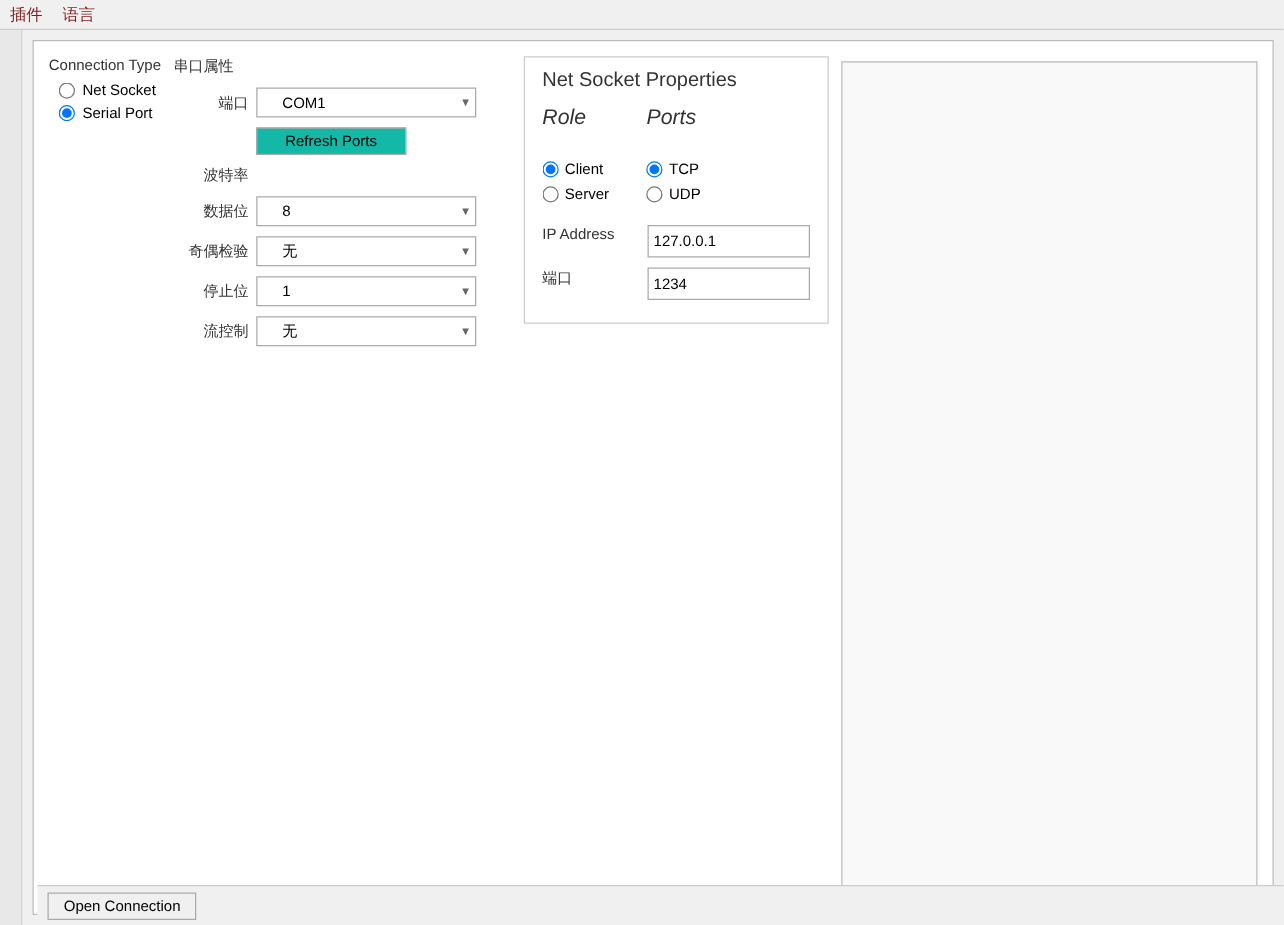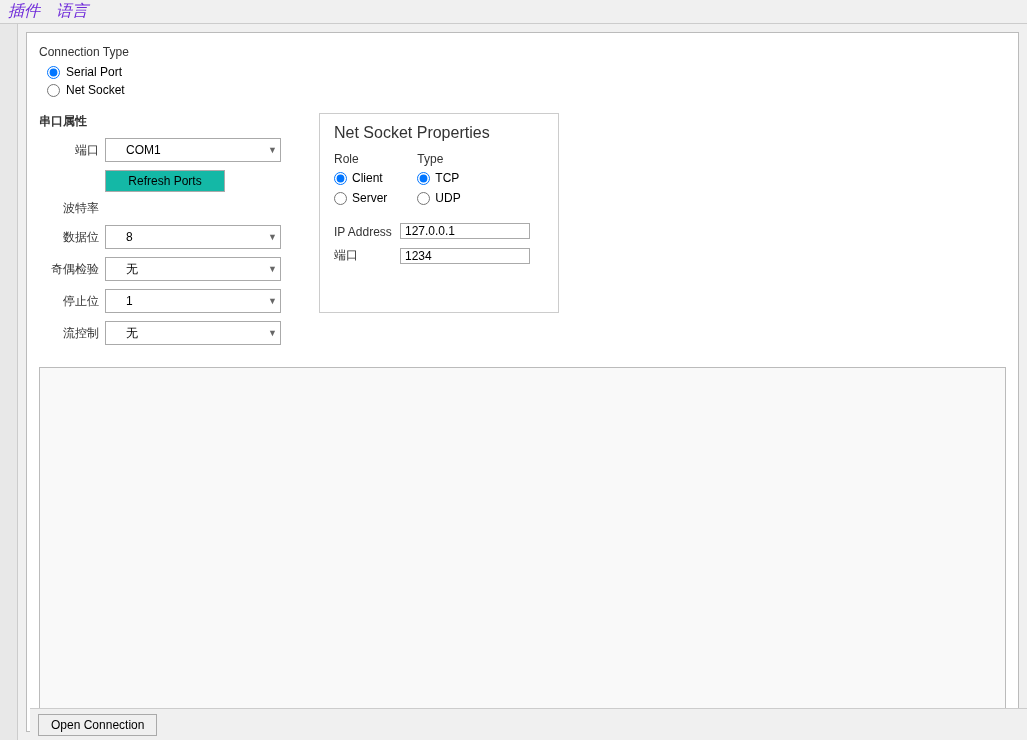"插件" .menu-item { color: #6d28d9 -> #7f1d1d; font-size: 16px -> 13px; font-style: italic -> none }
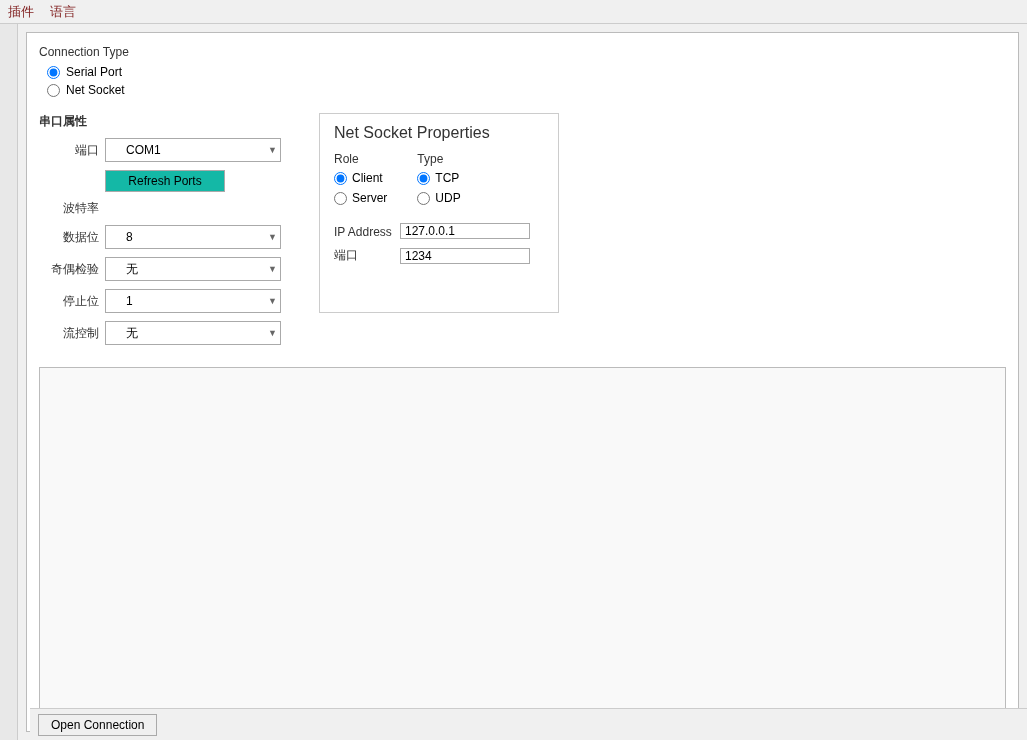"Connection Type" .panel { flex-direction: column -> row }
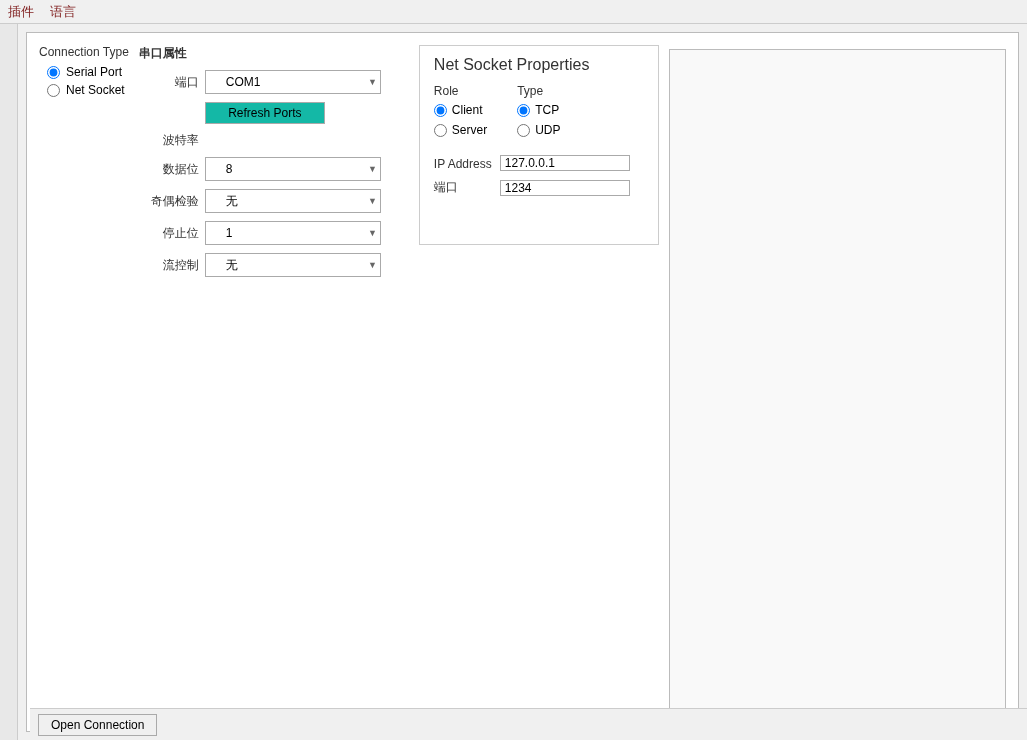"串口属性" .section-title { font-weight: bold -> normal }
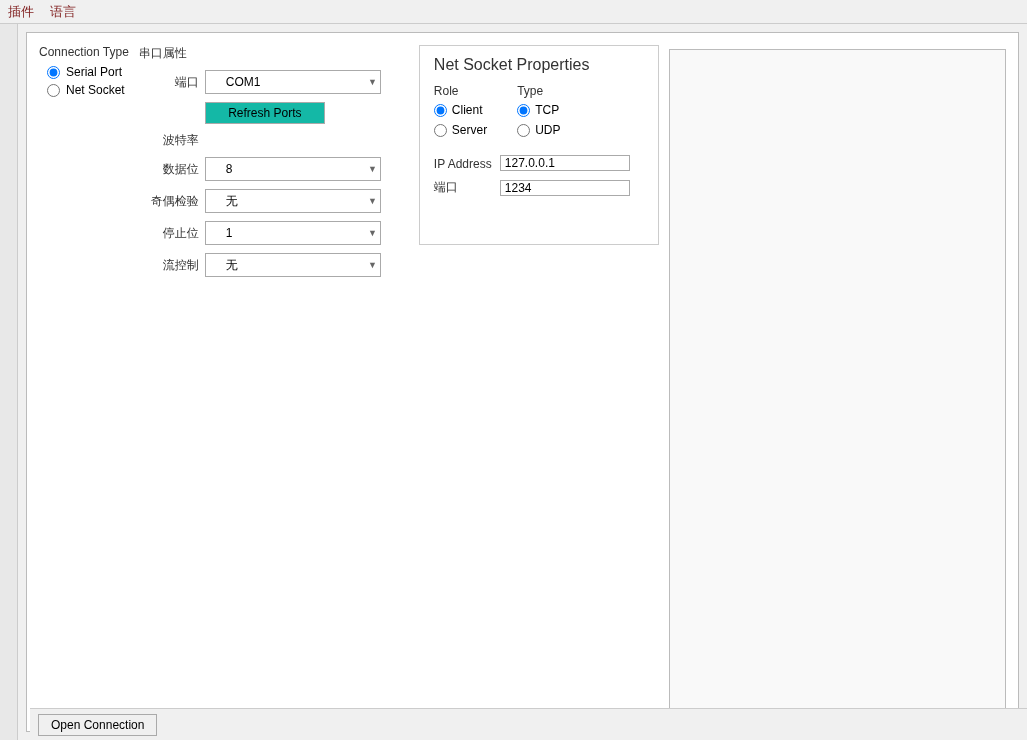"Serial Port" div.radio-item { order: before "Net Socket" -> after "Net Socket" }
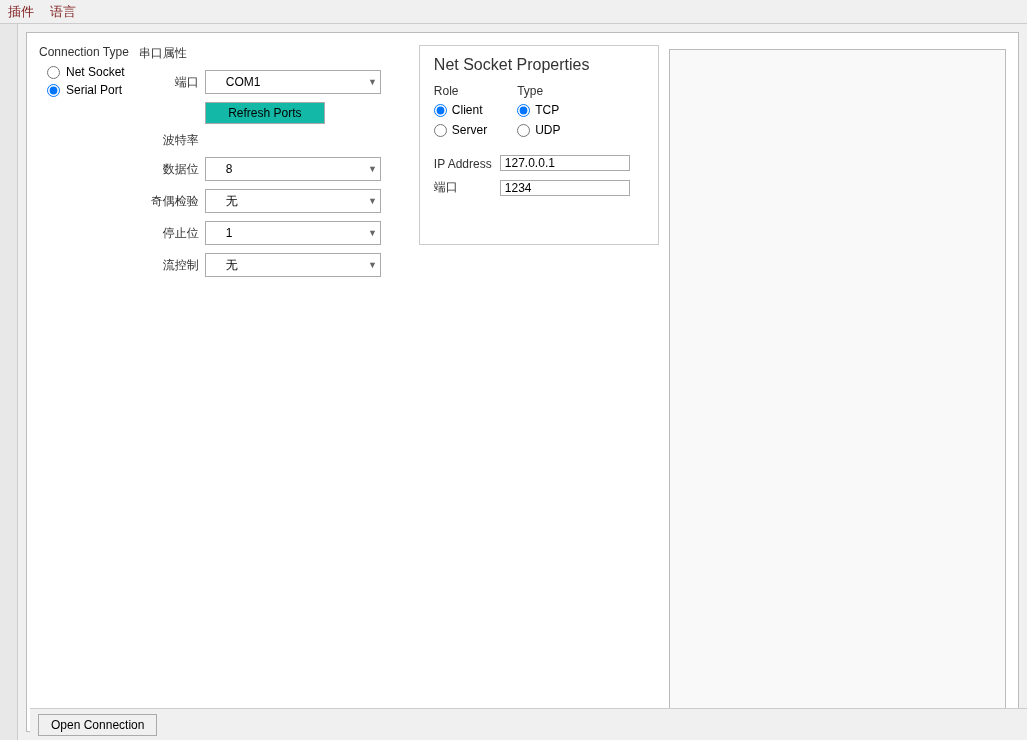"Role" .net-col-label { font-size: 12px -> 17px; font-style: none -> italic; margin-bottom: 5px -> 24px }
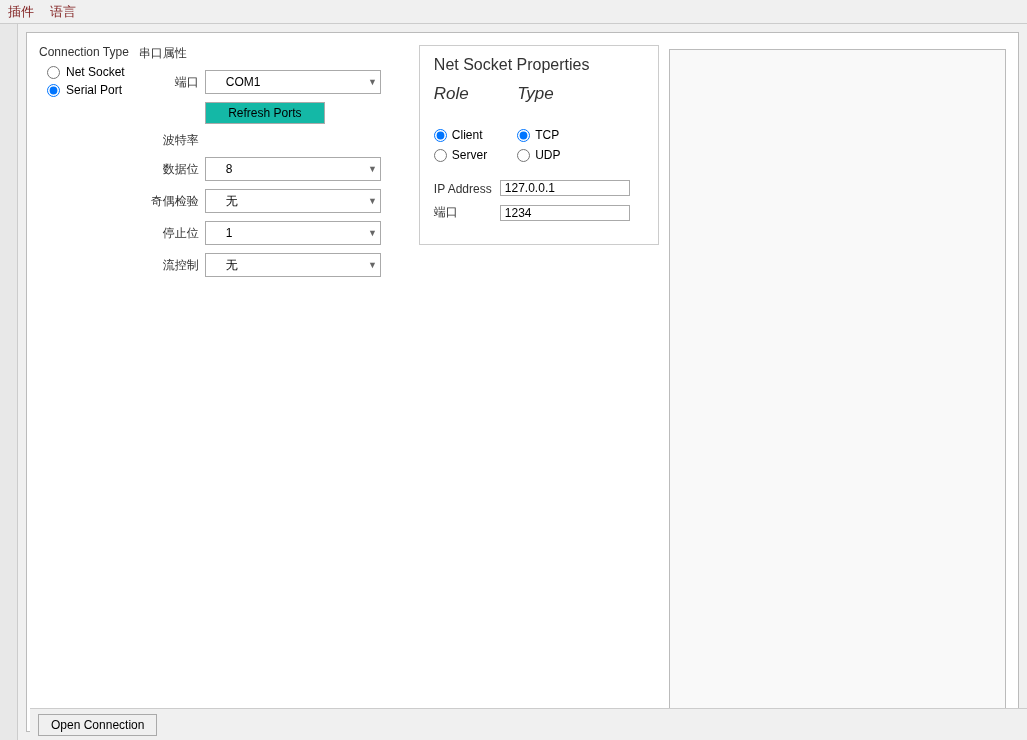"Type" div.net-col-label { text: Type -> Ports }
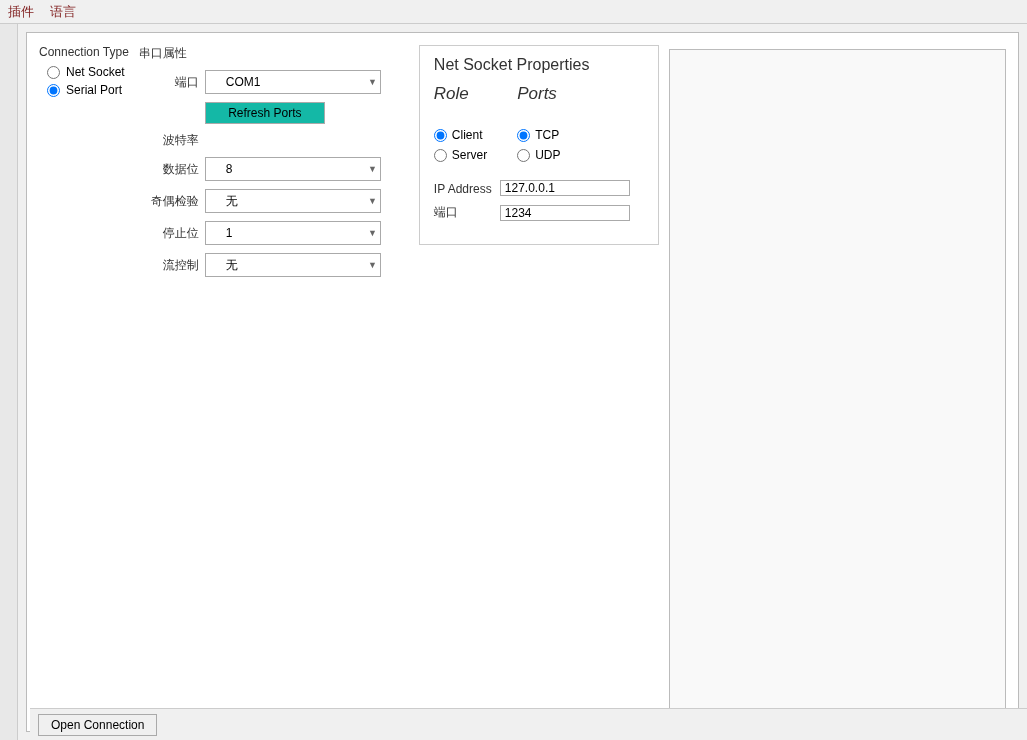"IP Address" .net-field-row { align-items: flex-end -> flex-start; gap: 6px -> 24px }
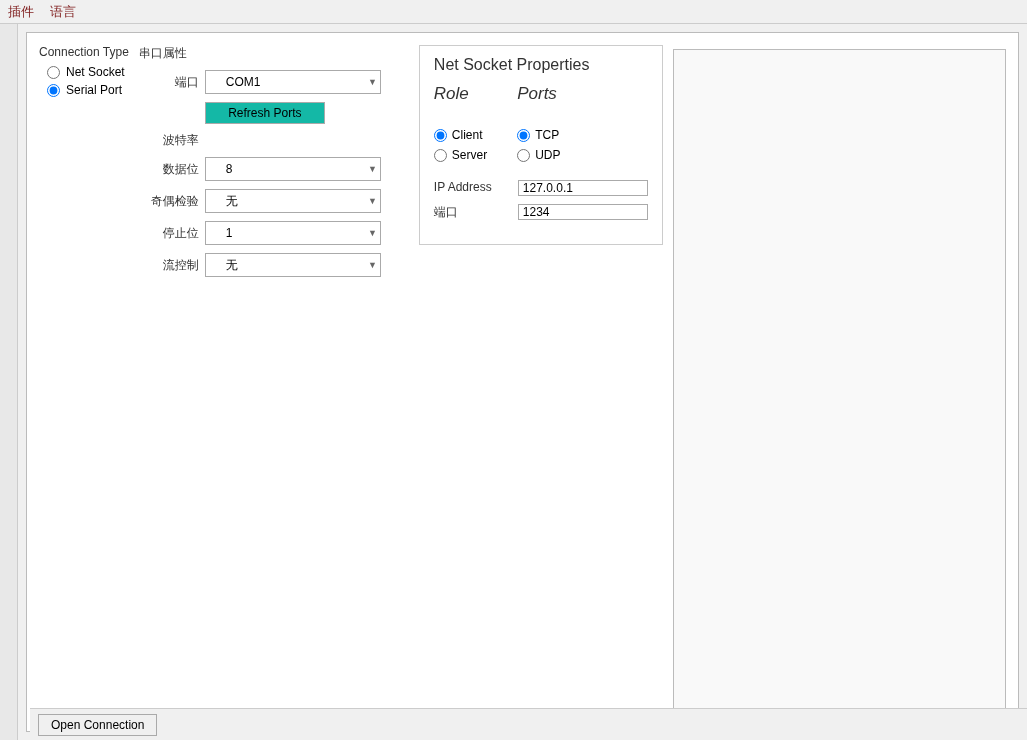"127.0.0.1" .net-input { height: 16px -> 26px }
